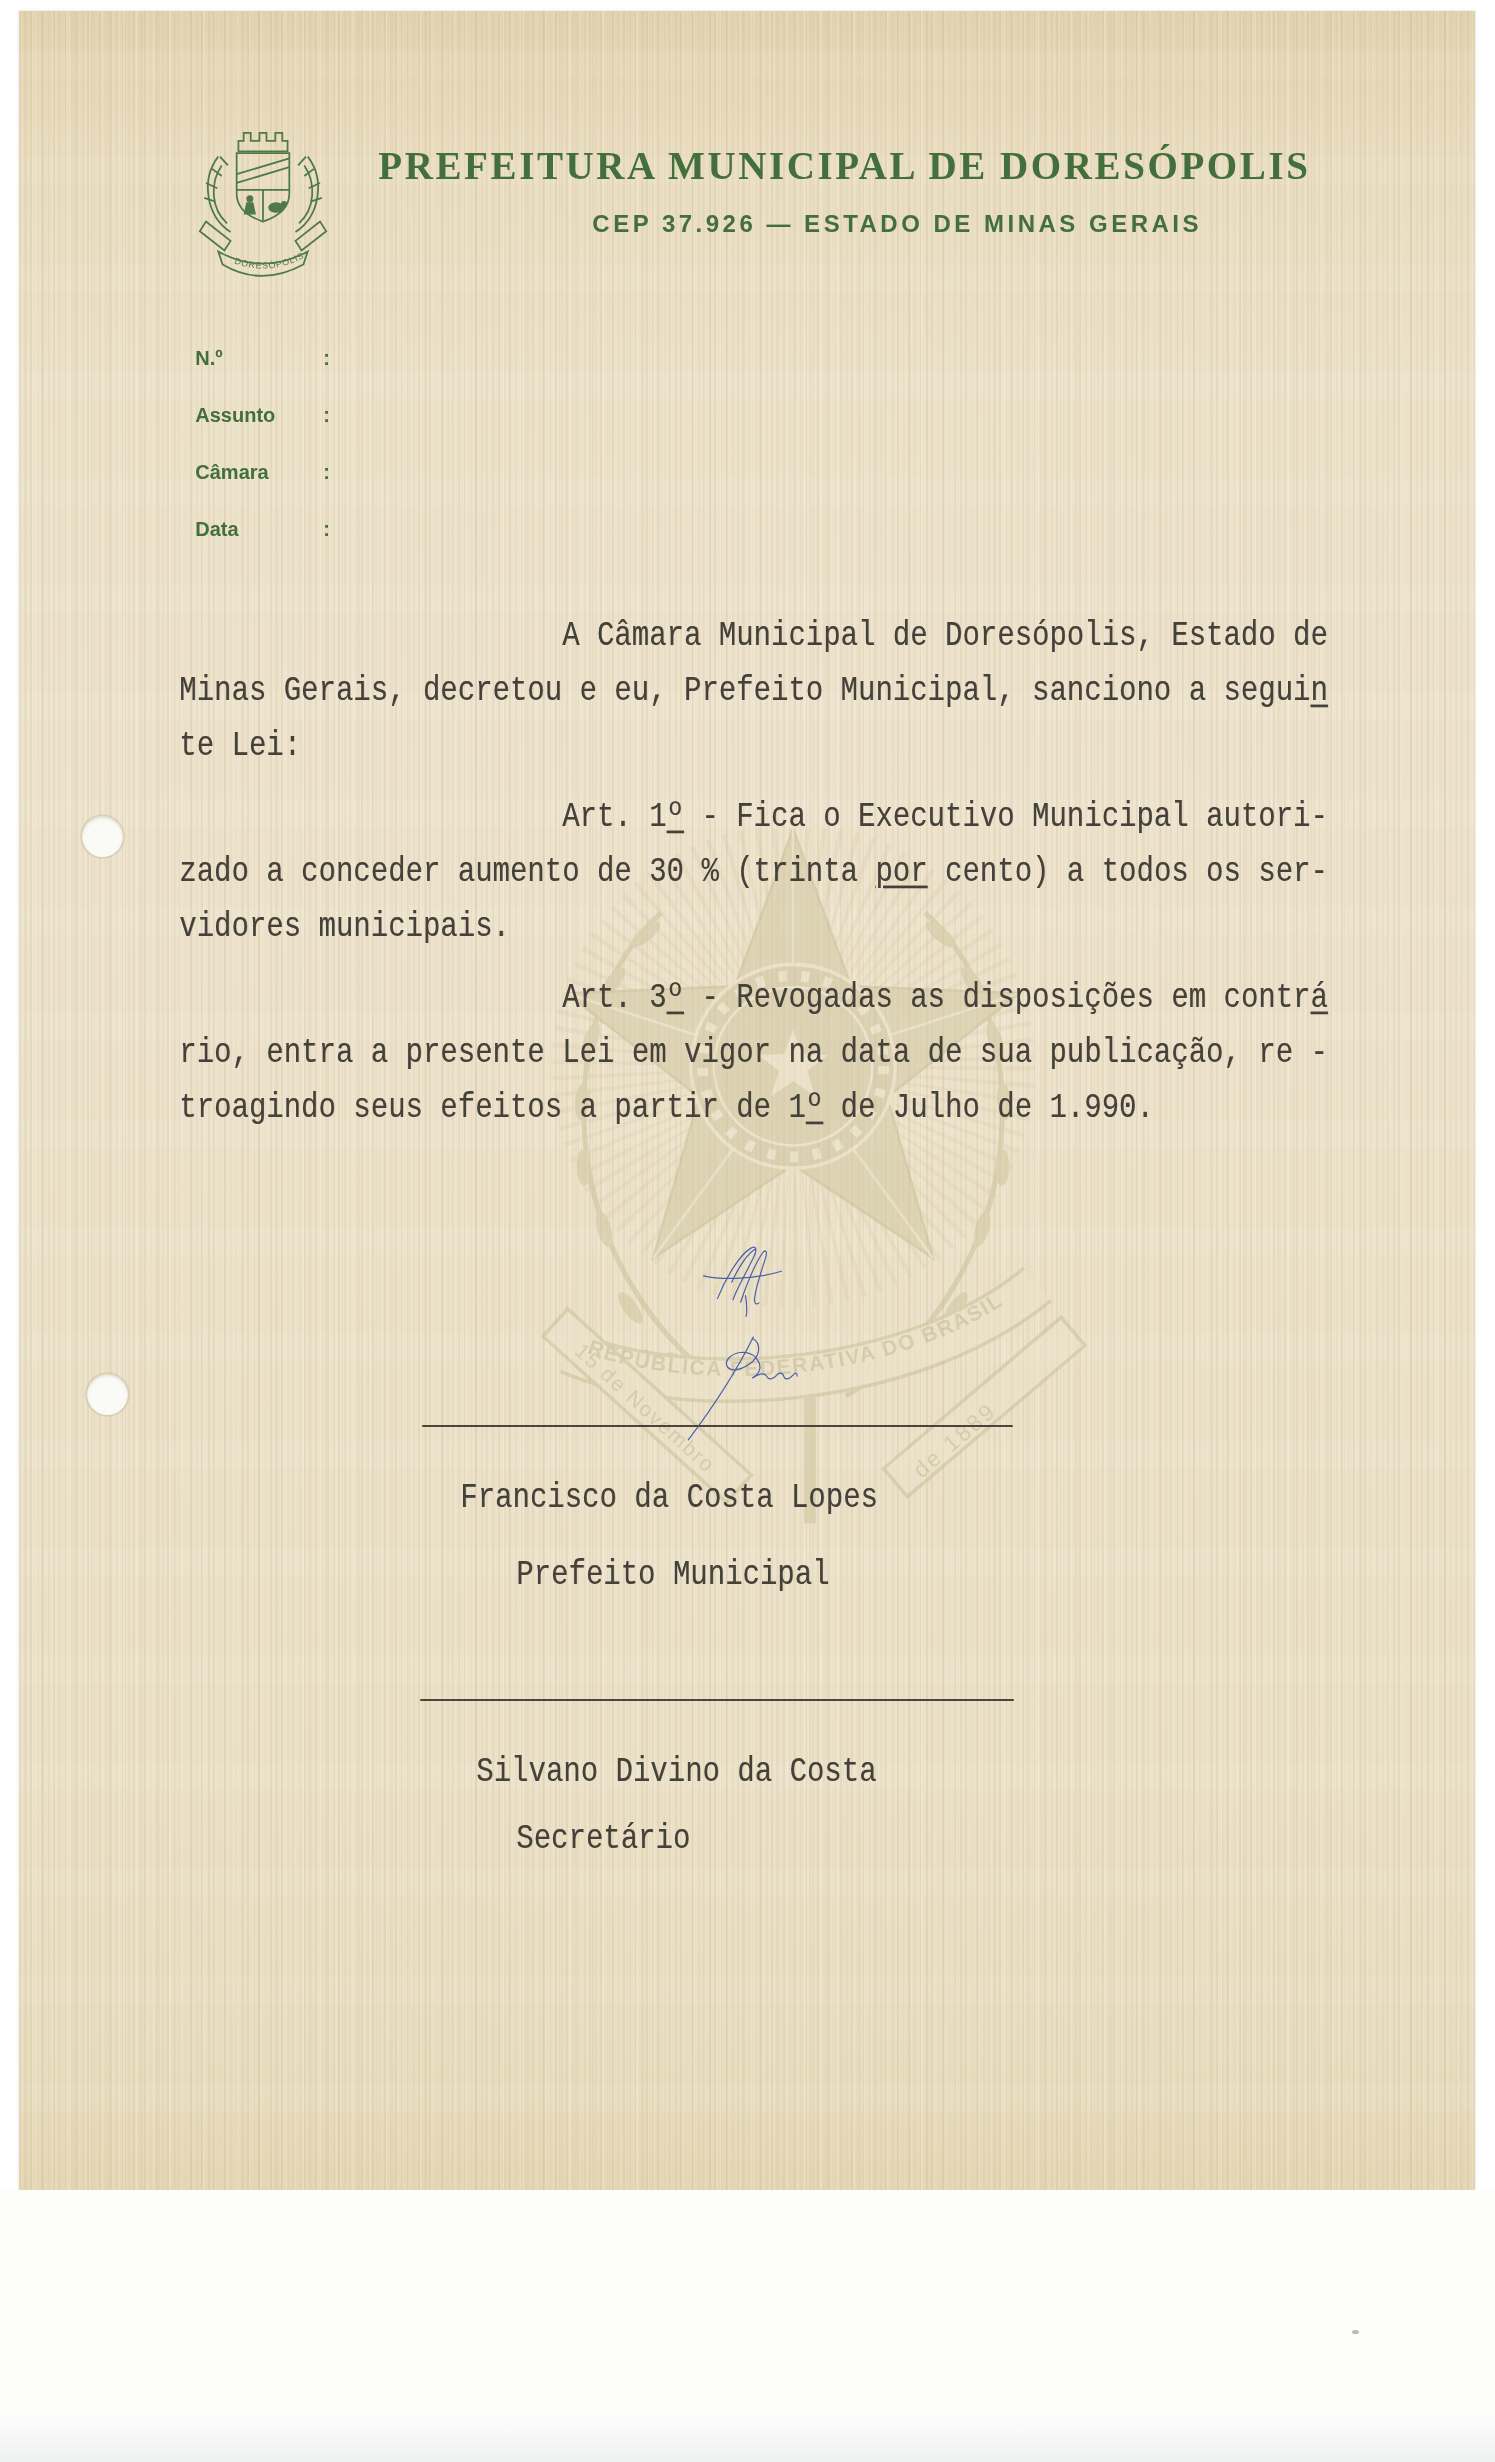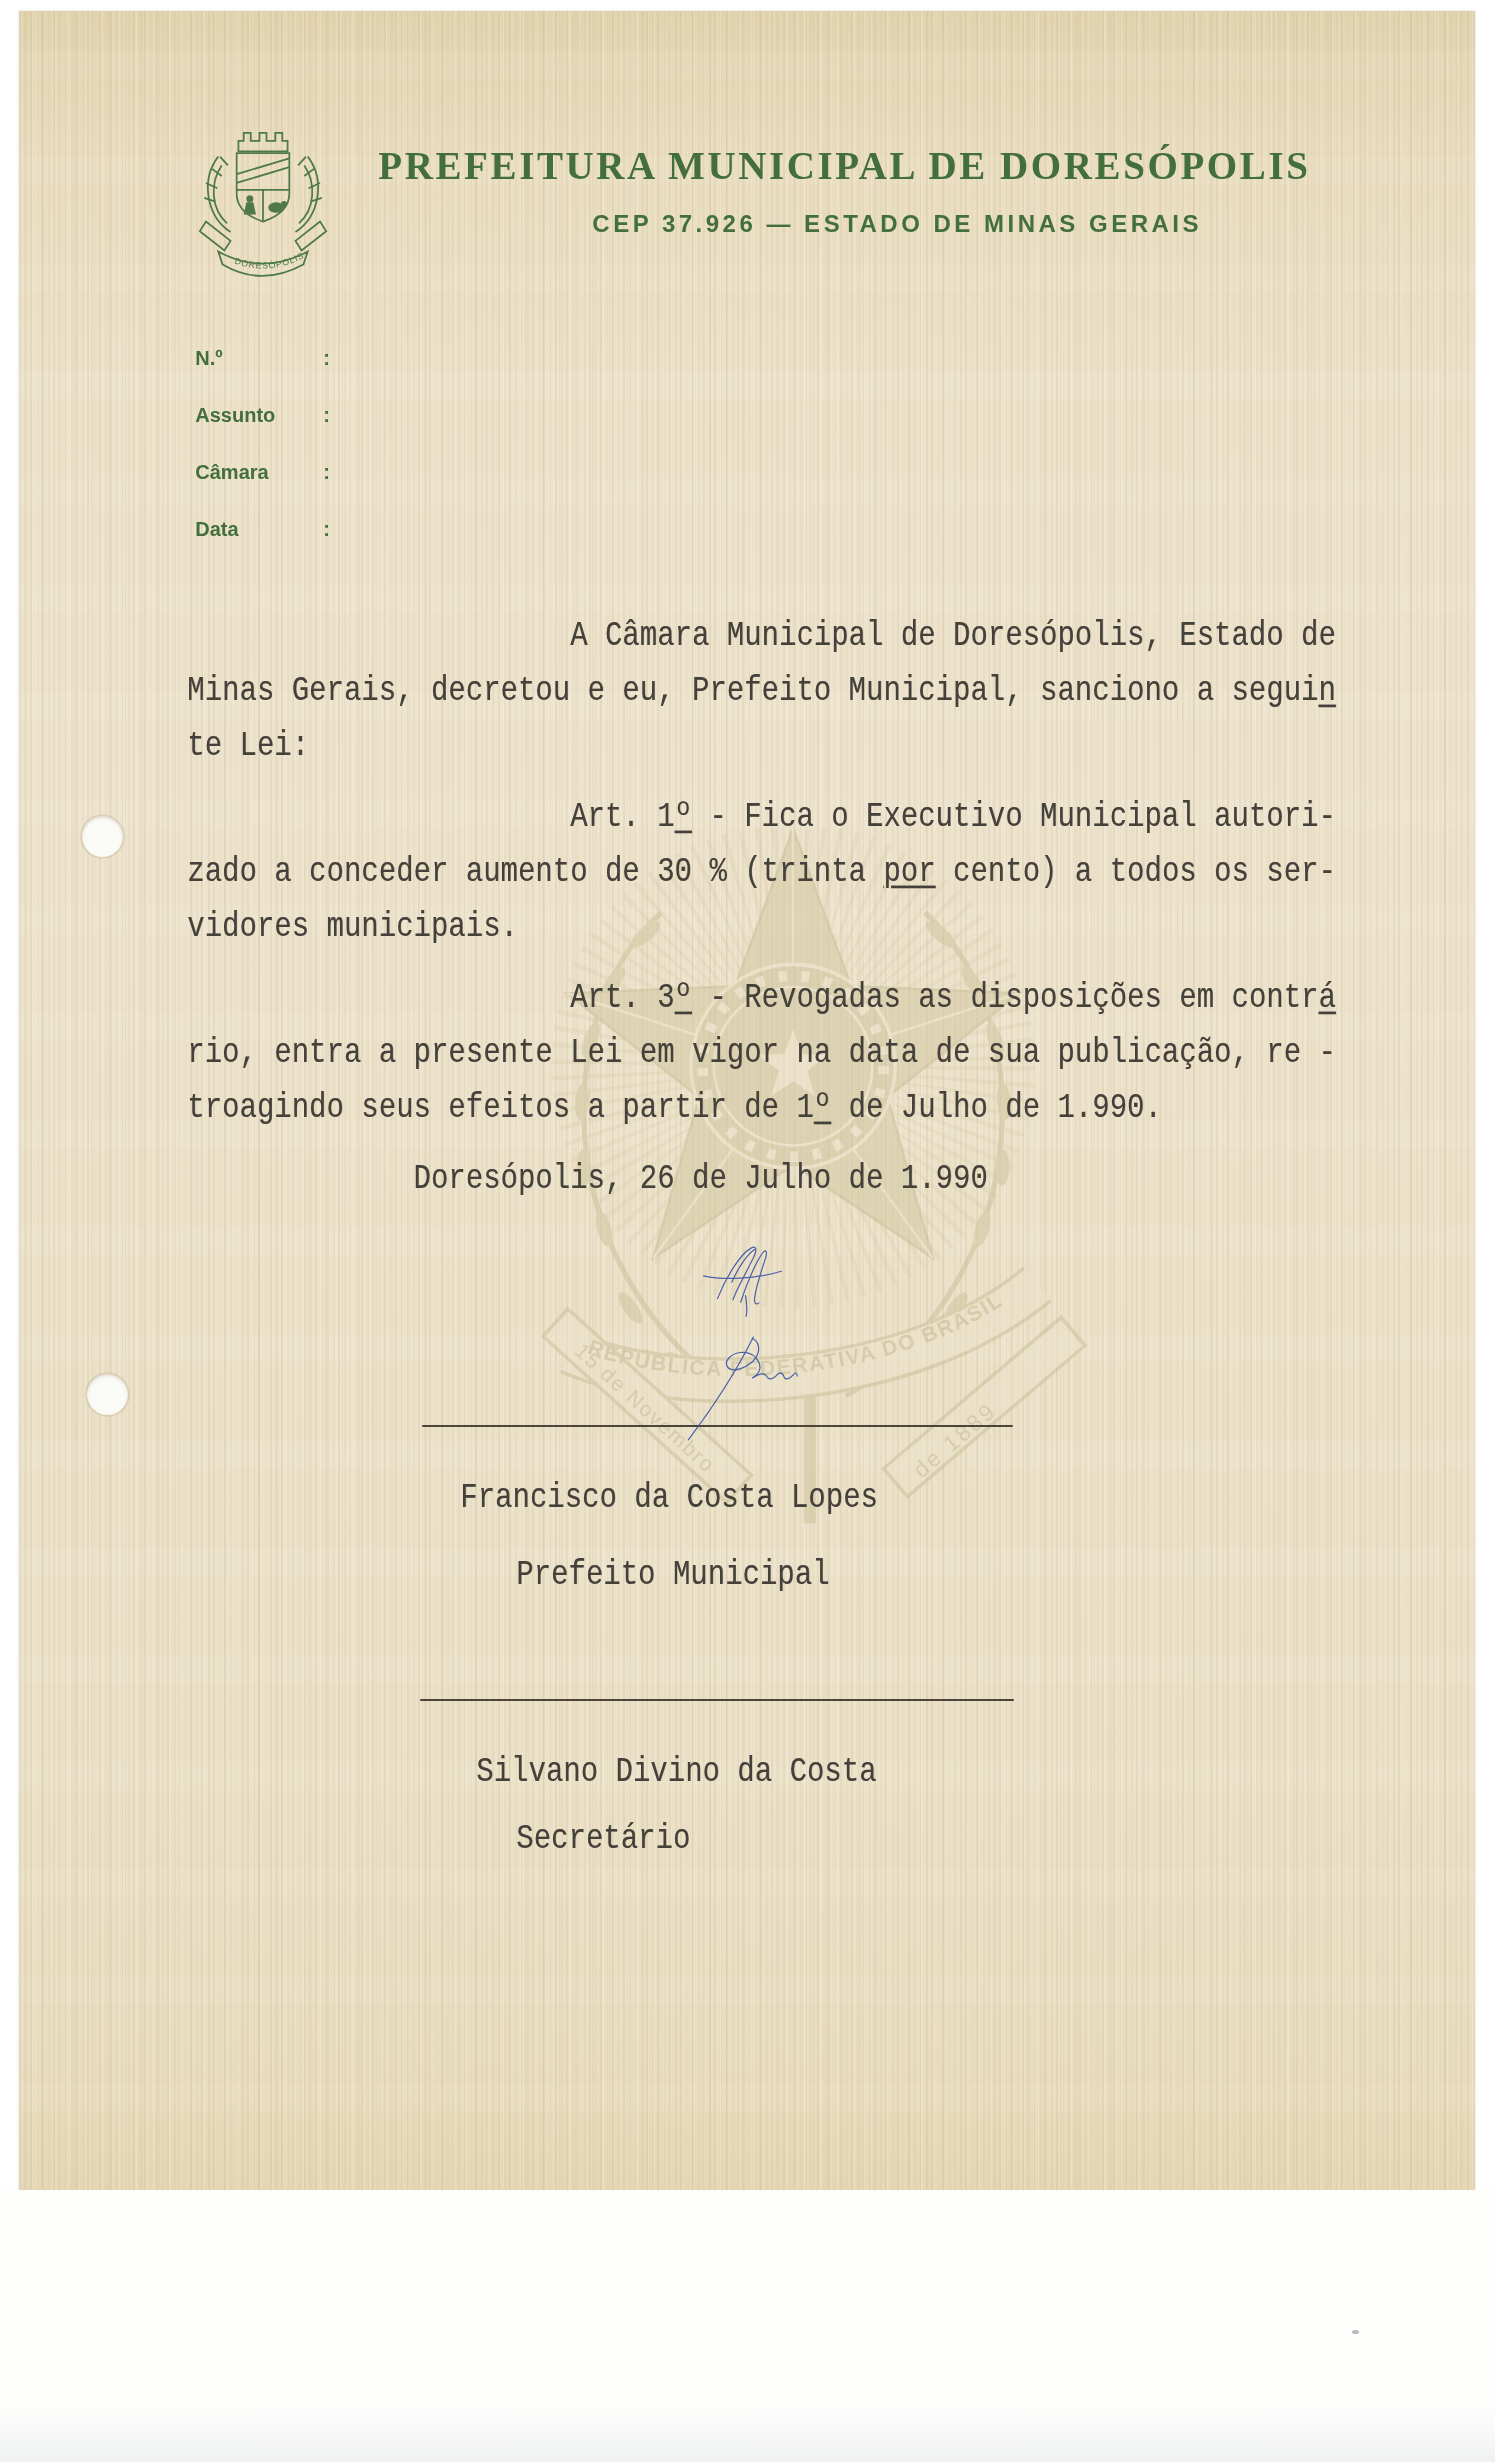"A Câmara Municipal de Doresópolis," .typed-body { left: 168px -> 160px }
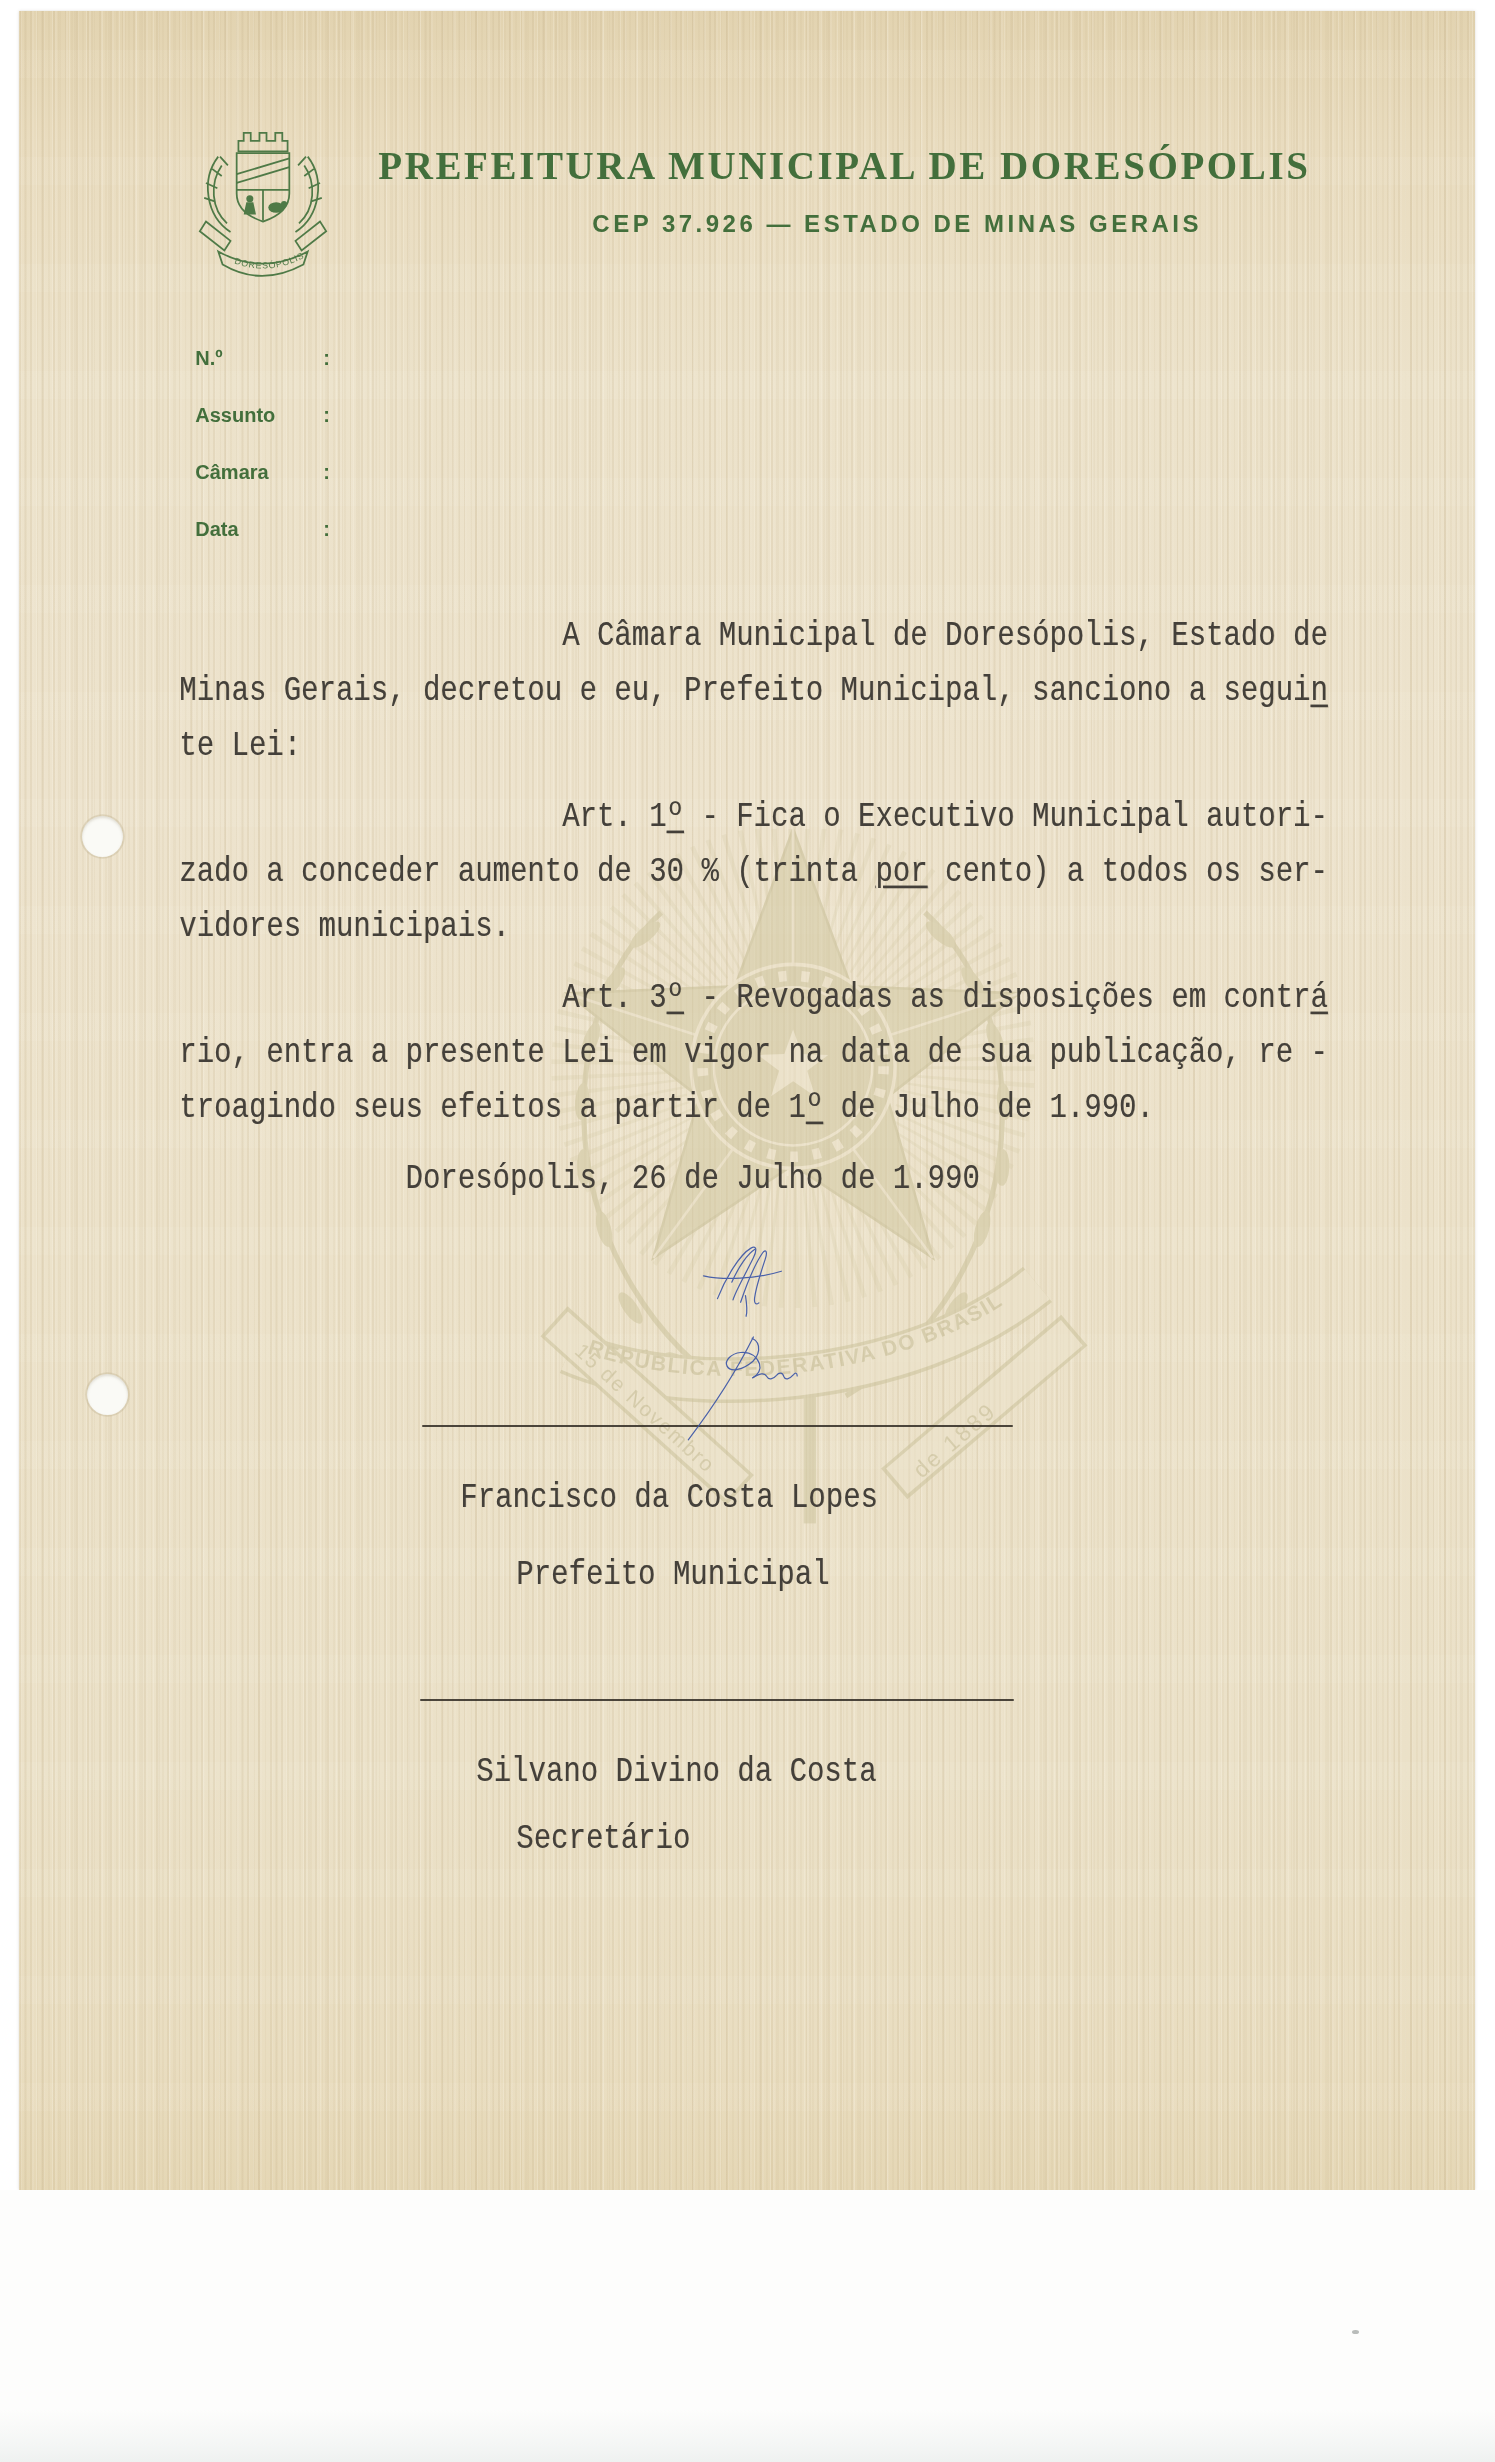"Doresópolis, 26 de Julho de" div.para { html: <div> <div><span> Doresópolis, 26 de Julho de 1.990</span></div> </div> -> none }
